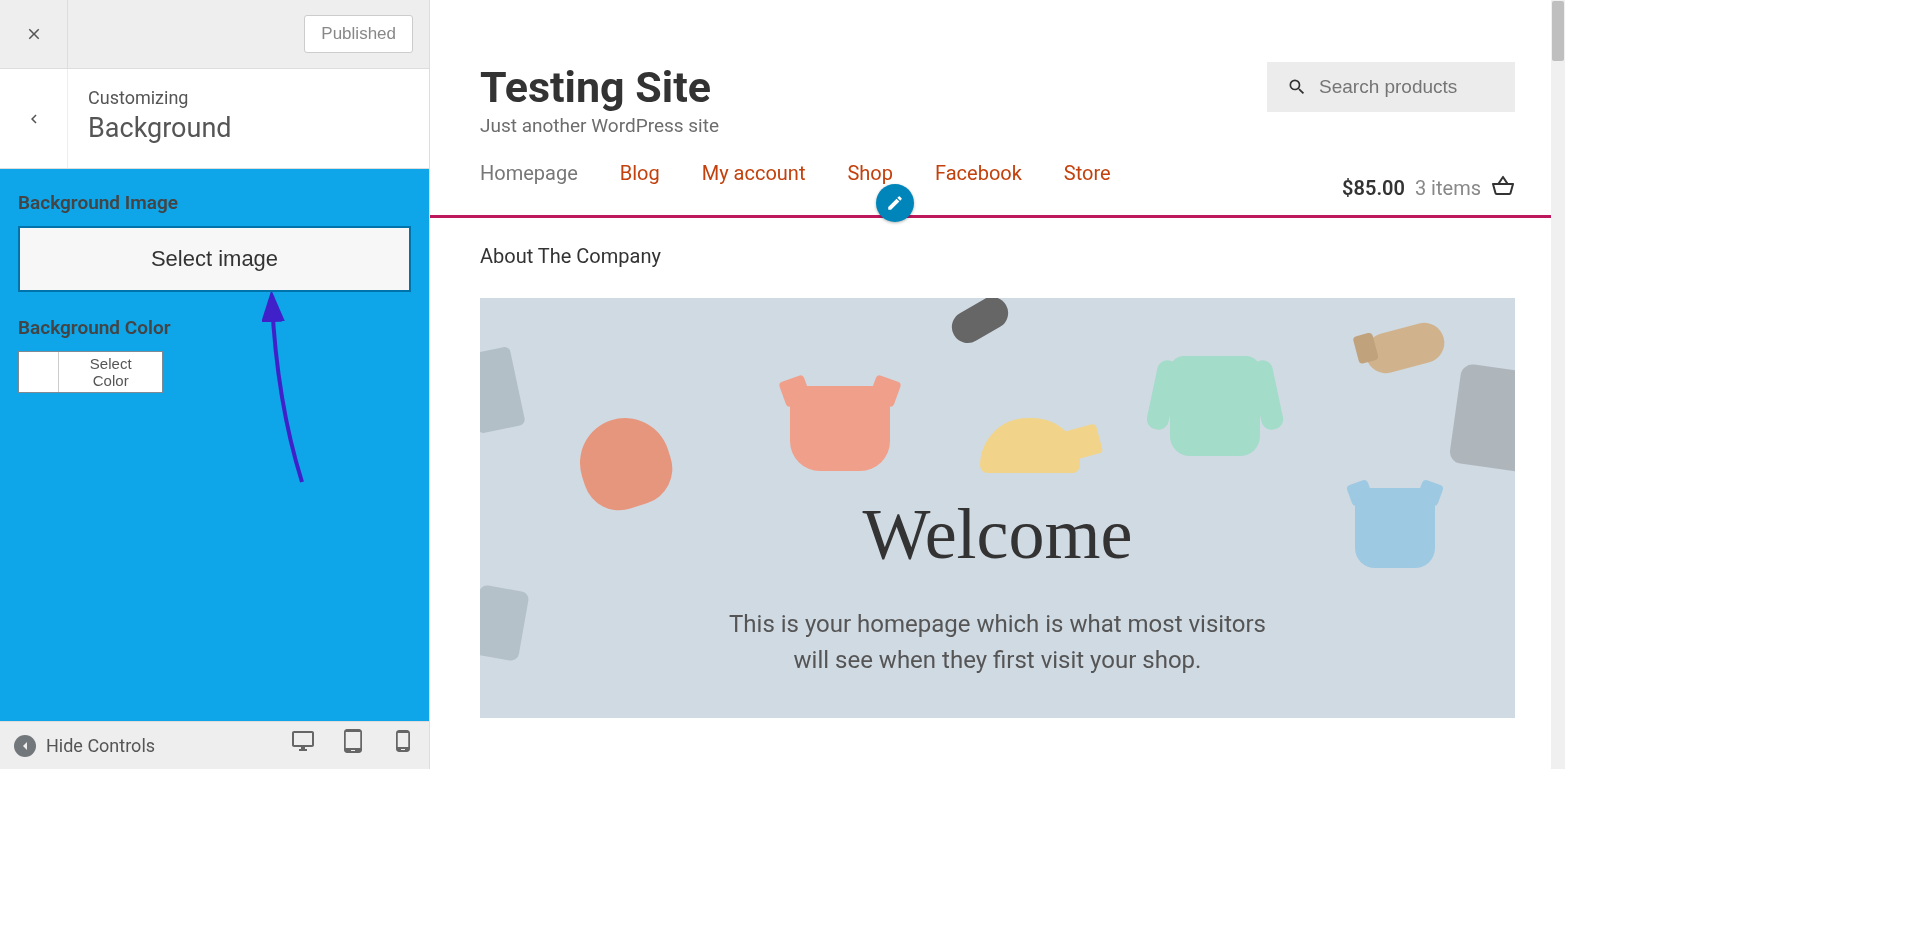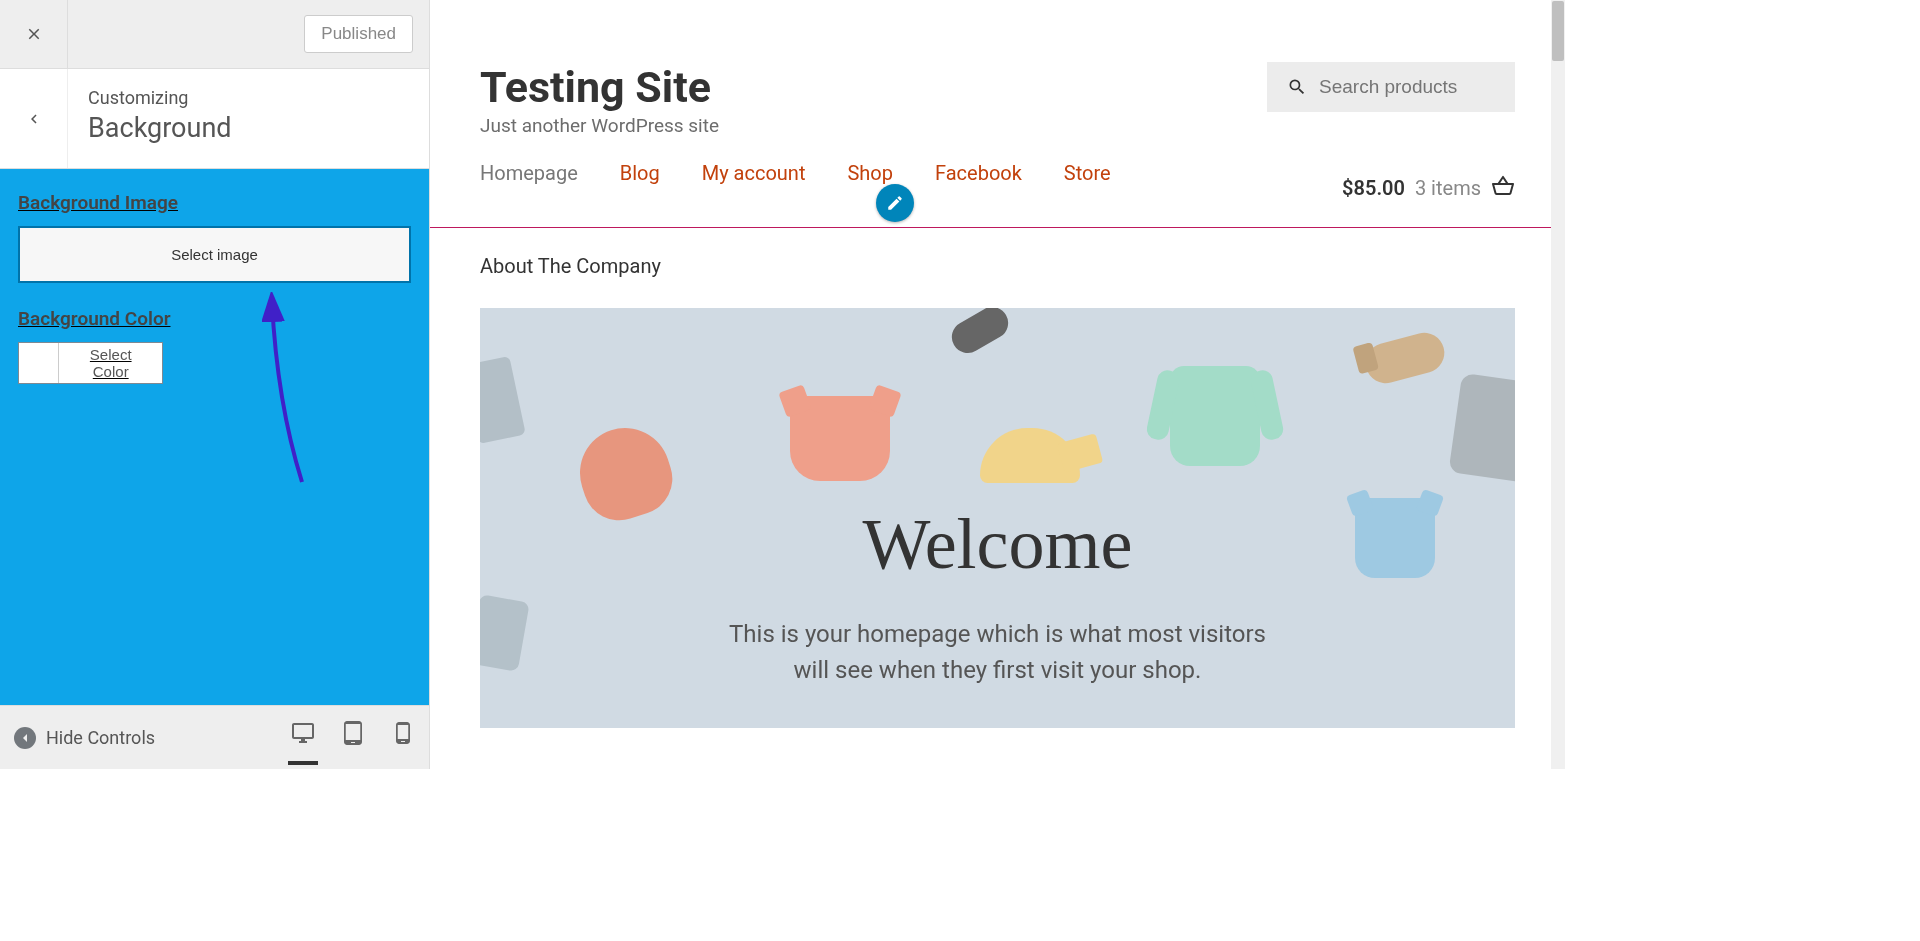"Homepage" .nav { border-bottom: 1px solid #be185d -> 3px solid #be185d; padding: 24px 50px 12px 50px -> 24px 50px 0 50px }
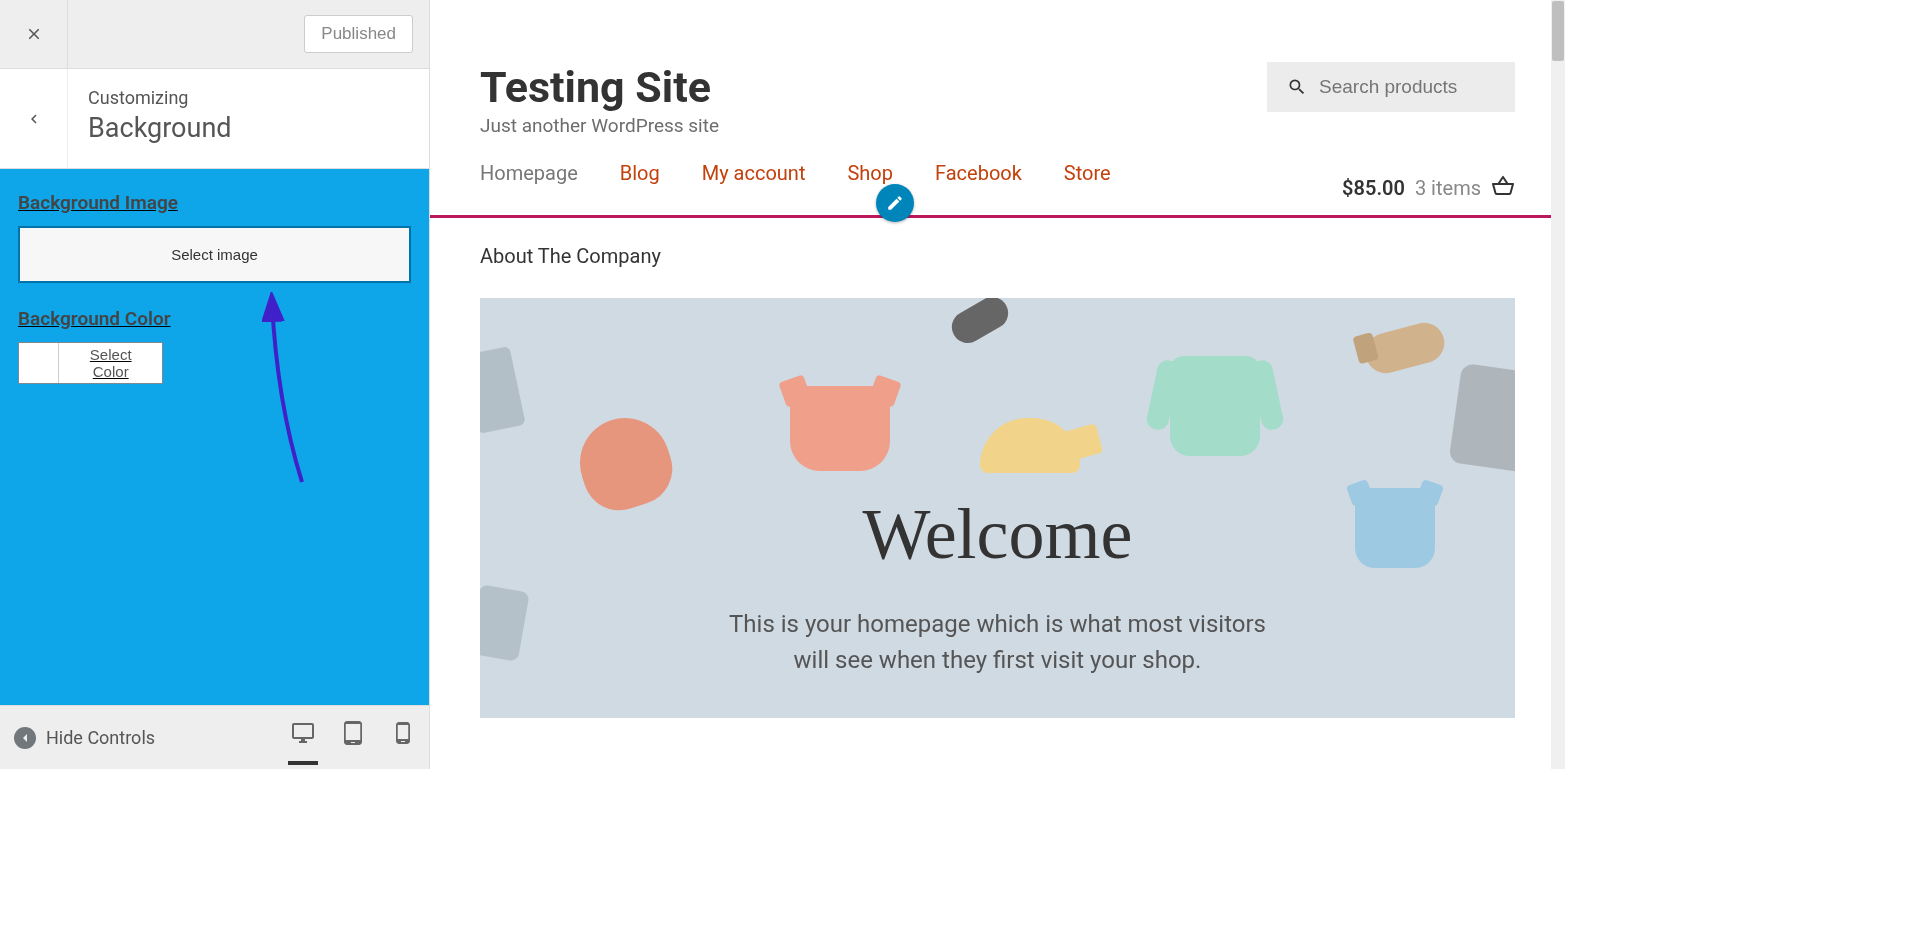"Background Image" .controls { text-decoration: underline -> none }
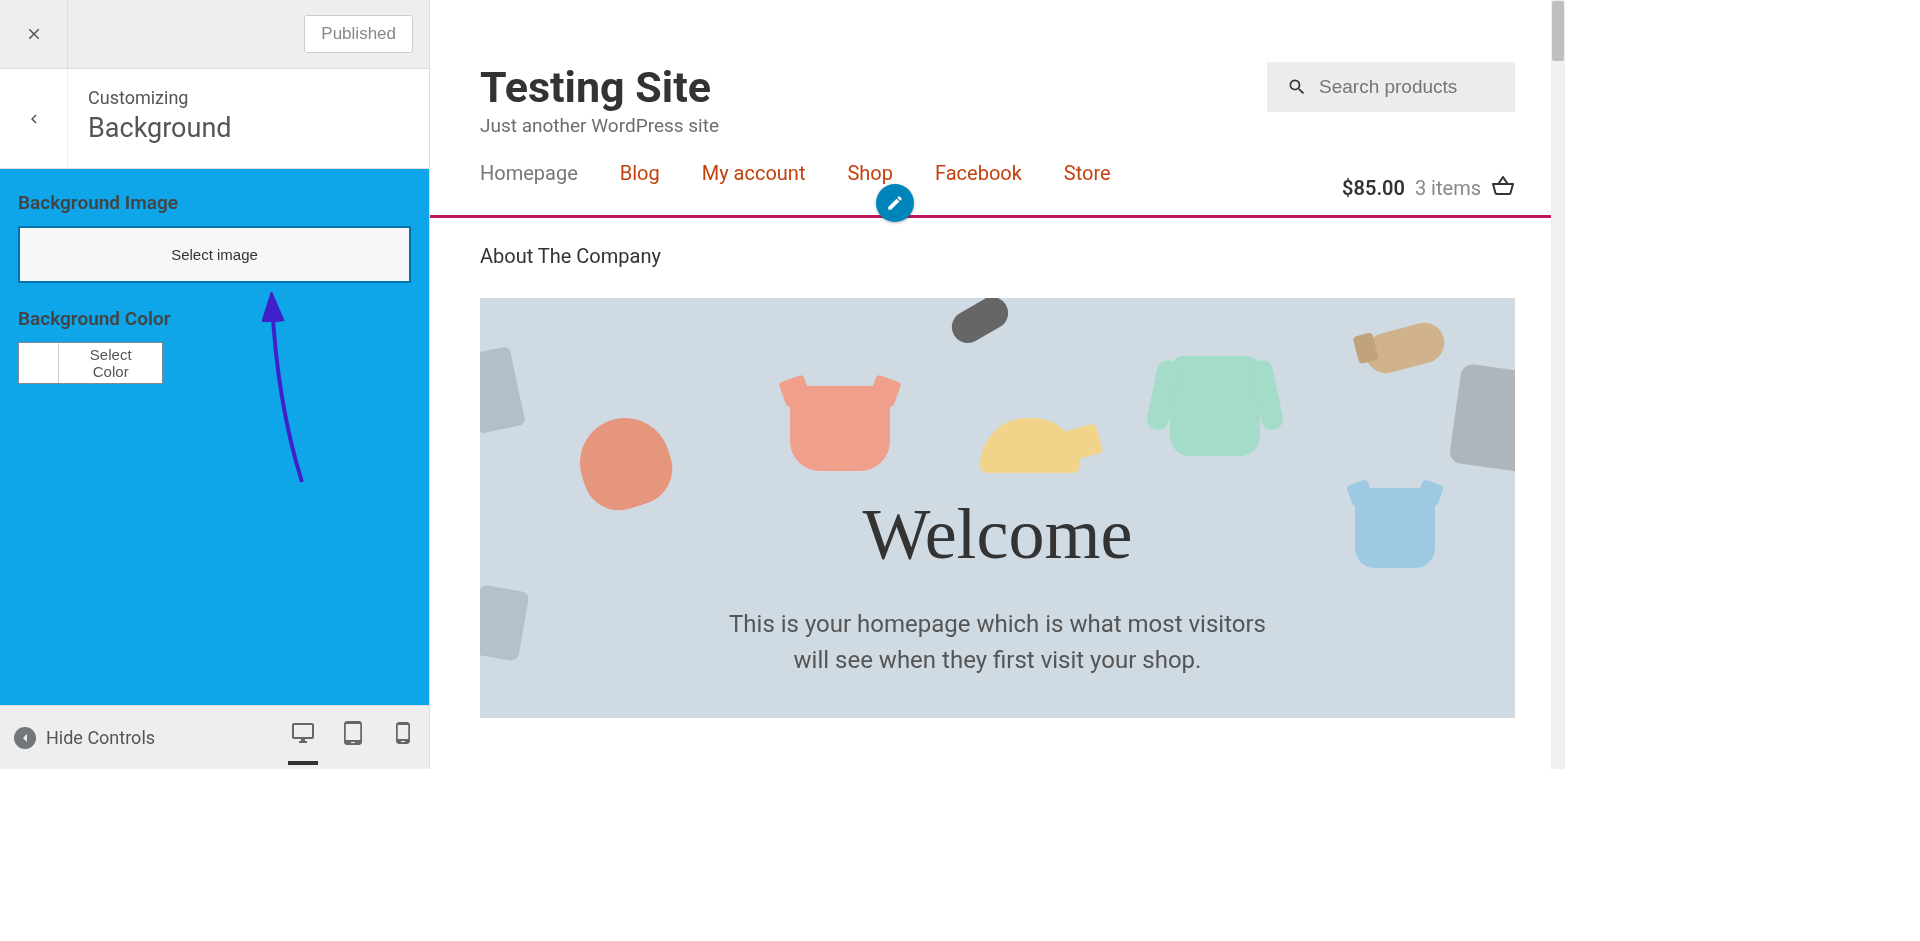"Select image" .select-image-btn { font-size: 15px -> 22px }
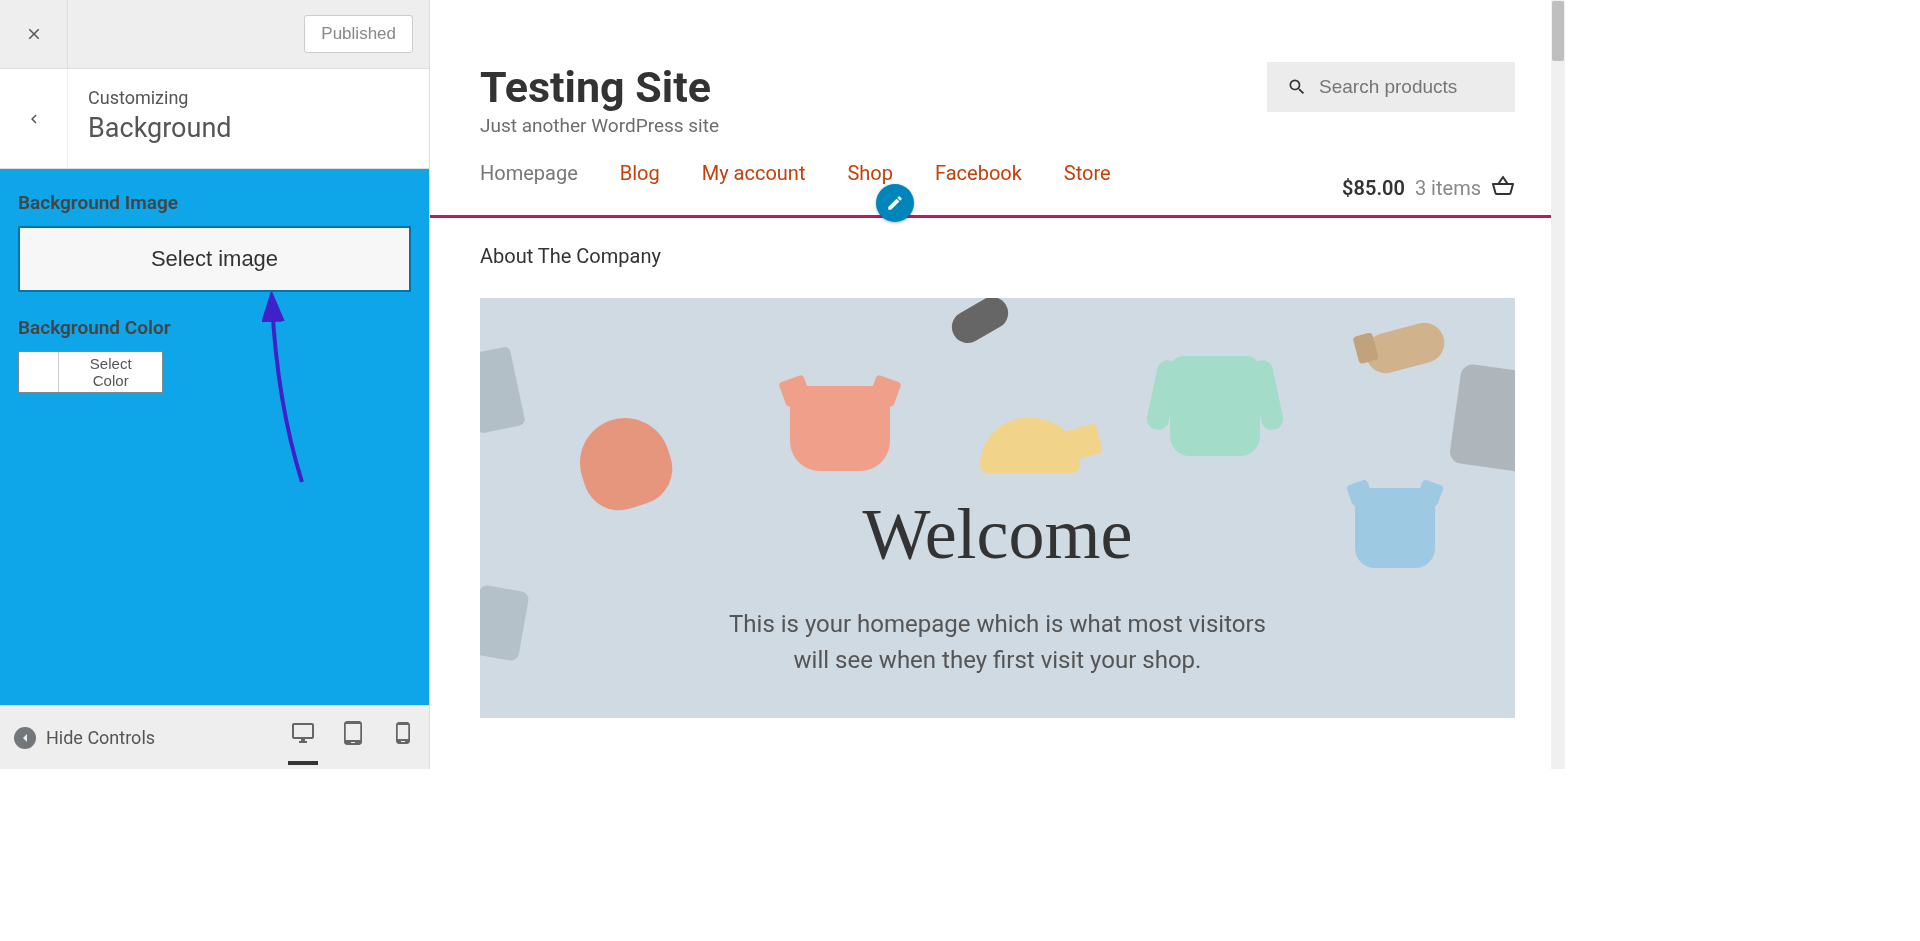"Hide Controls" .sidebar-footer { height: 64px -> 48px }
